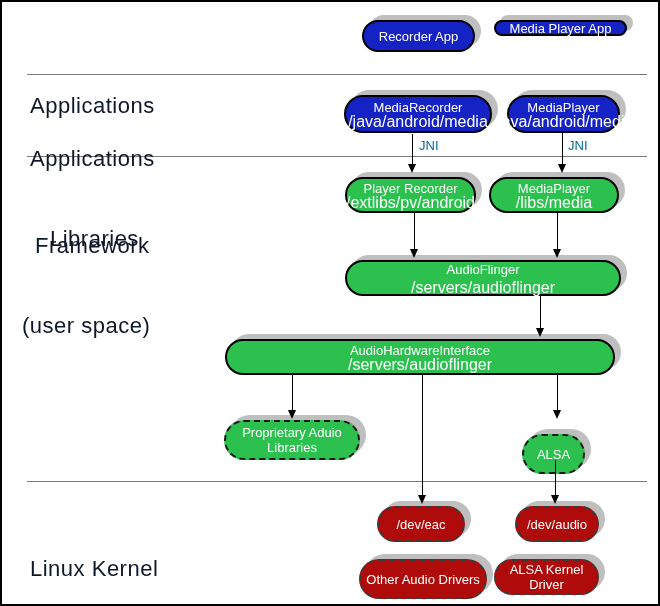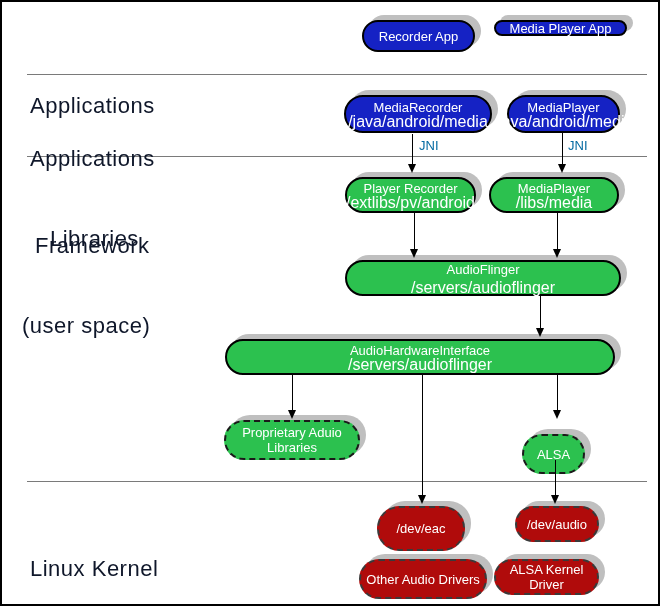"/dev/eac" #n-dev-eac { height: 45px -> 36px }
